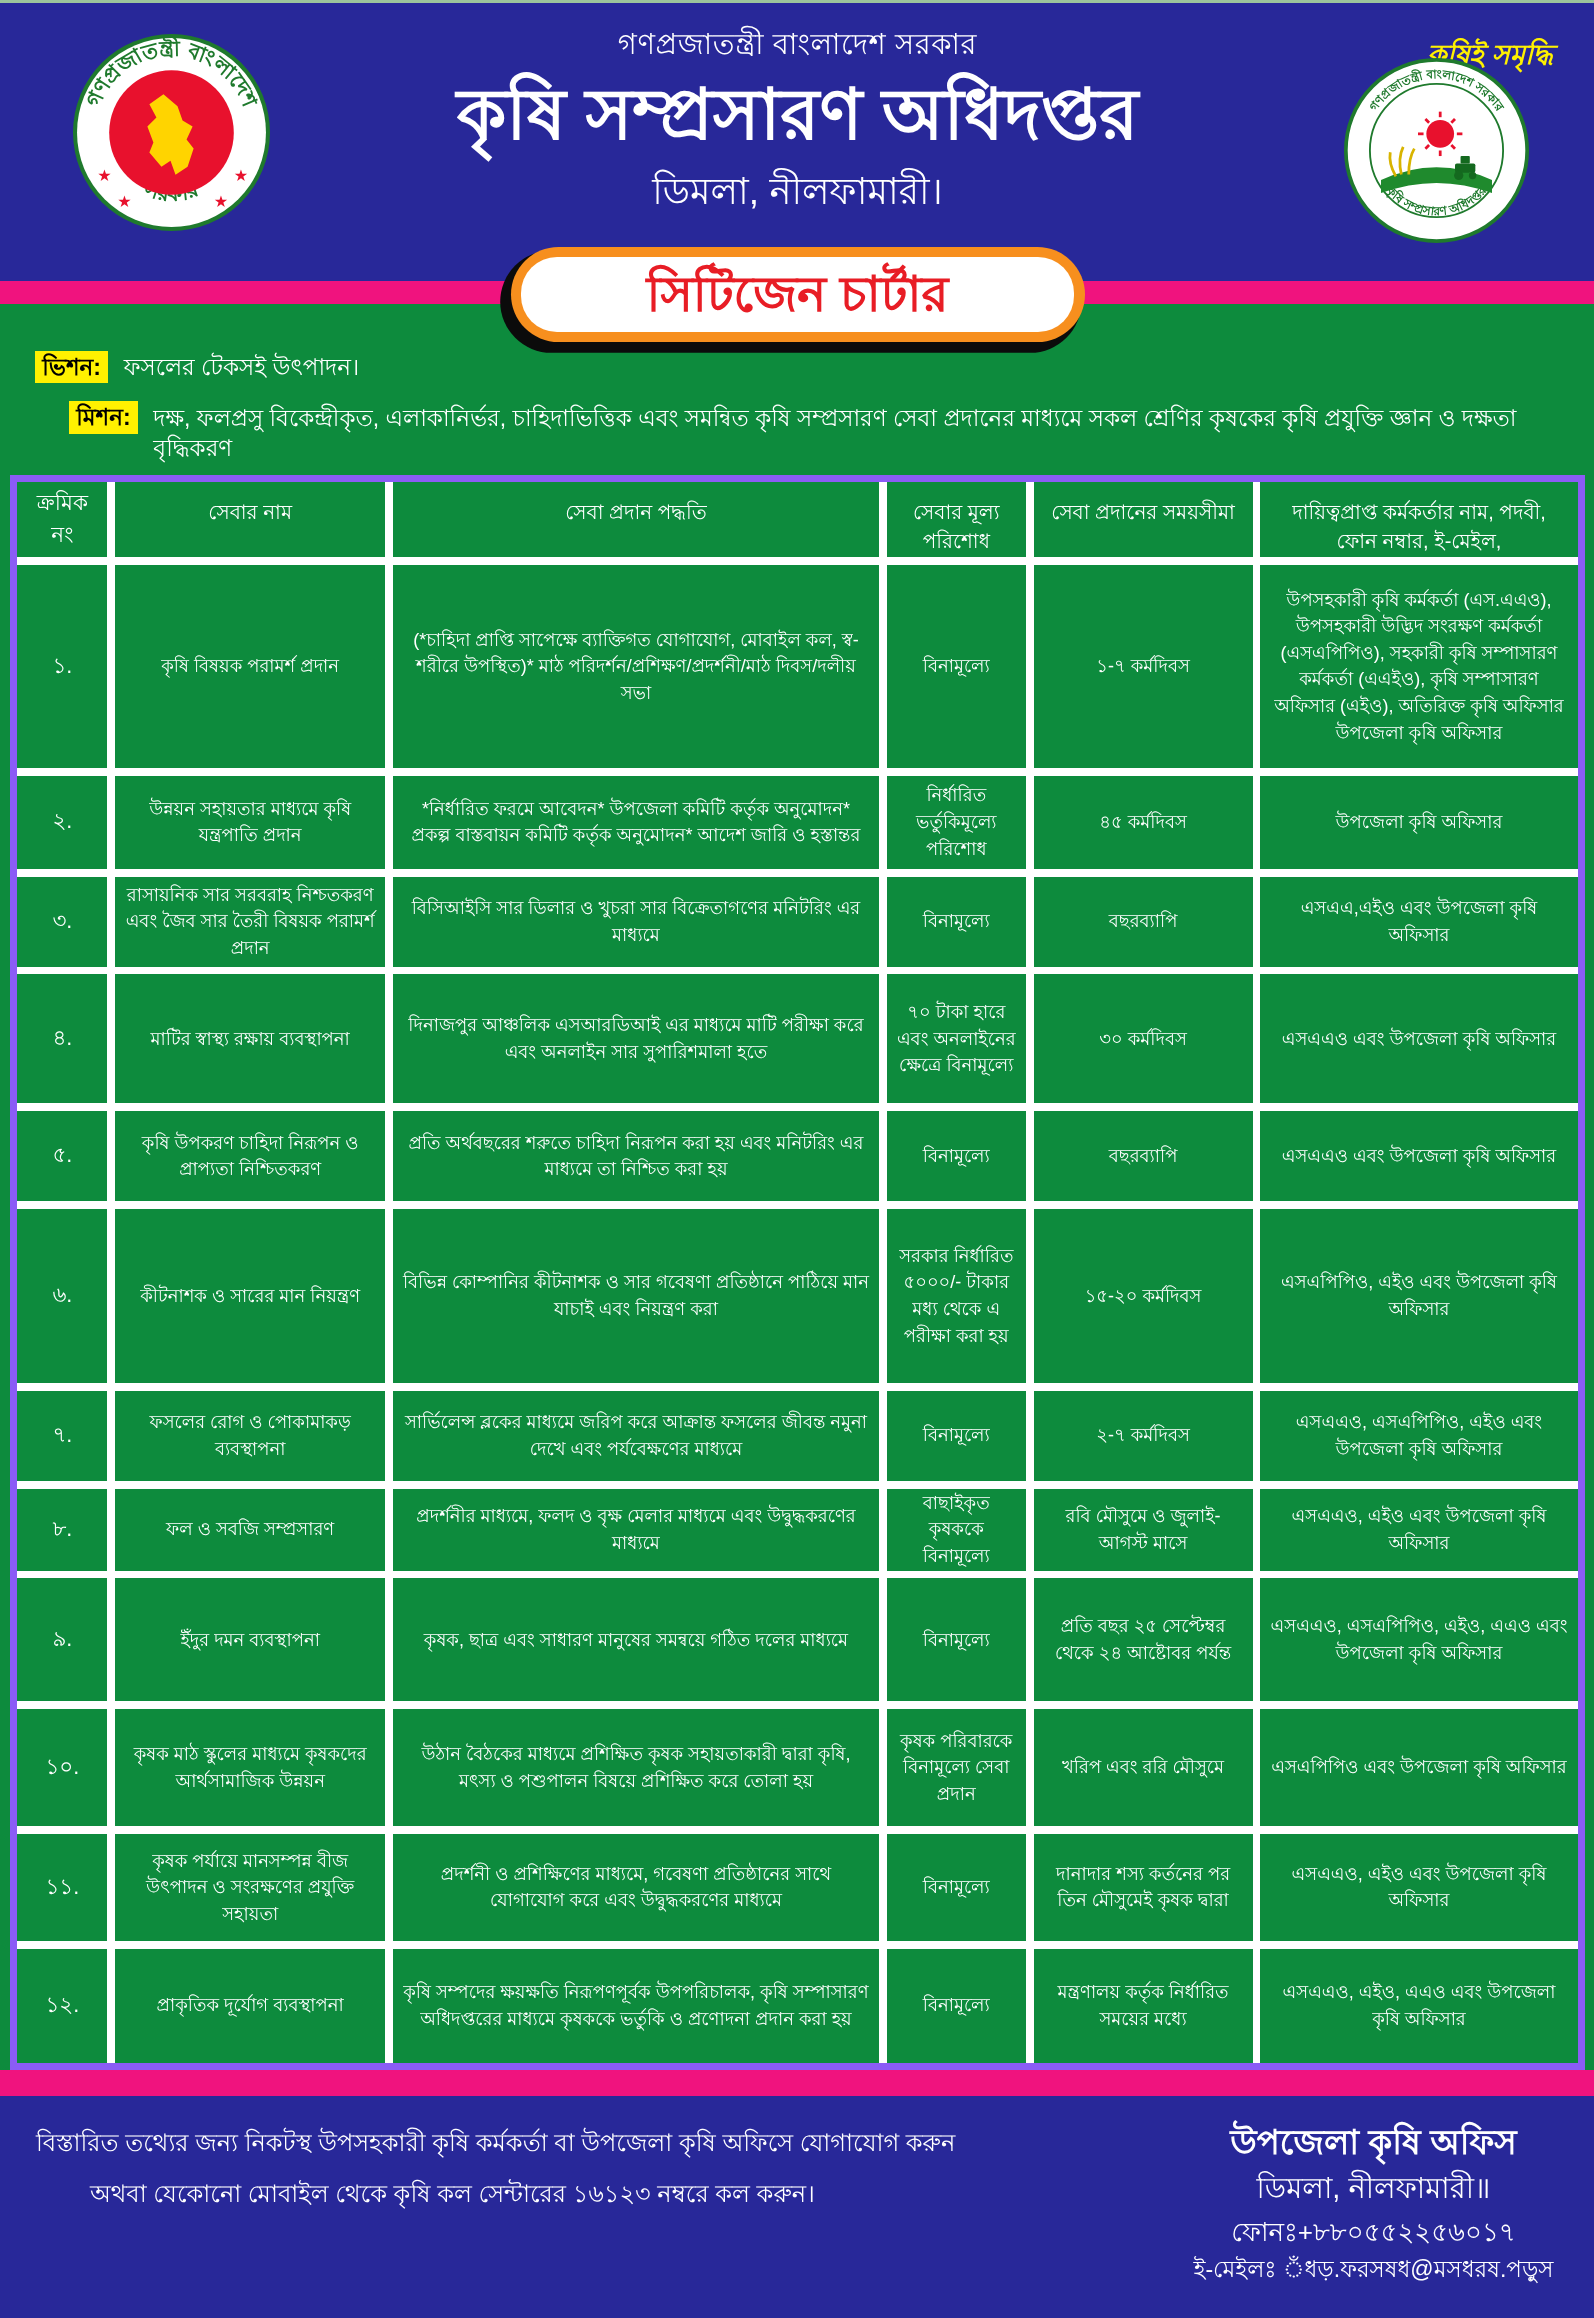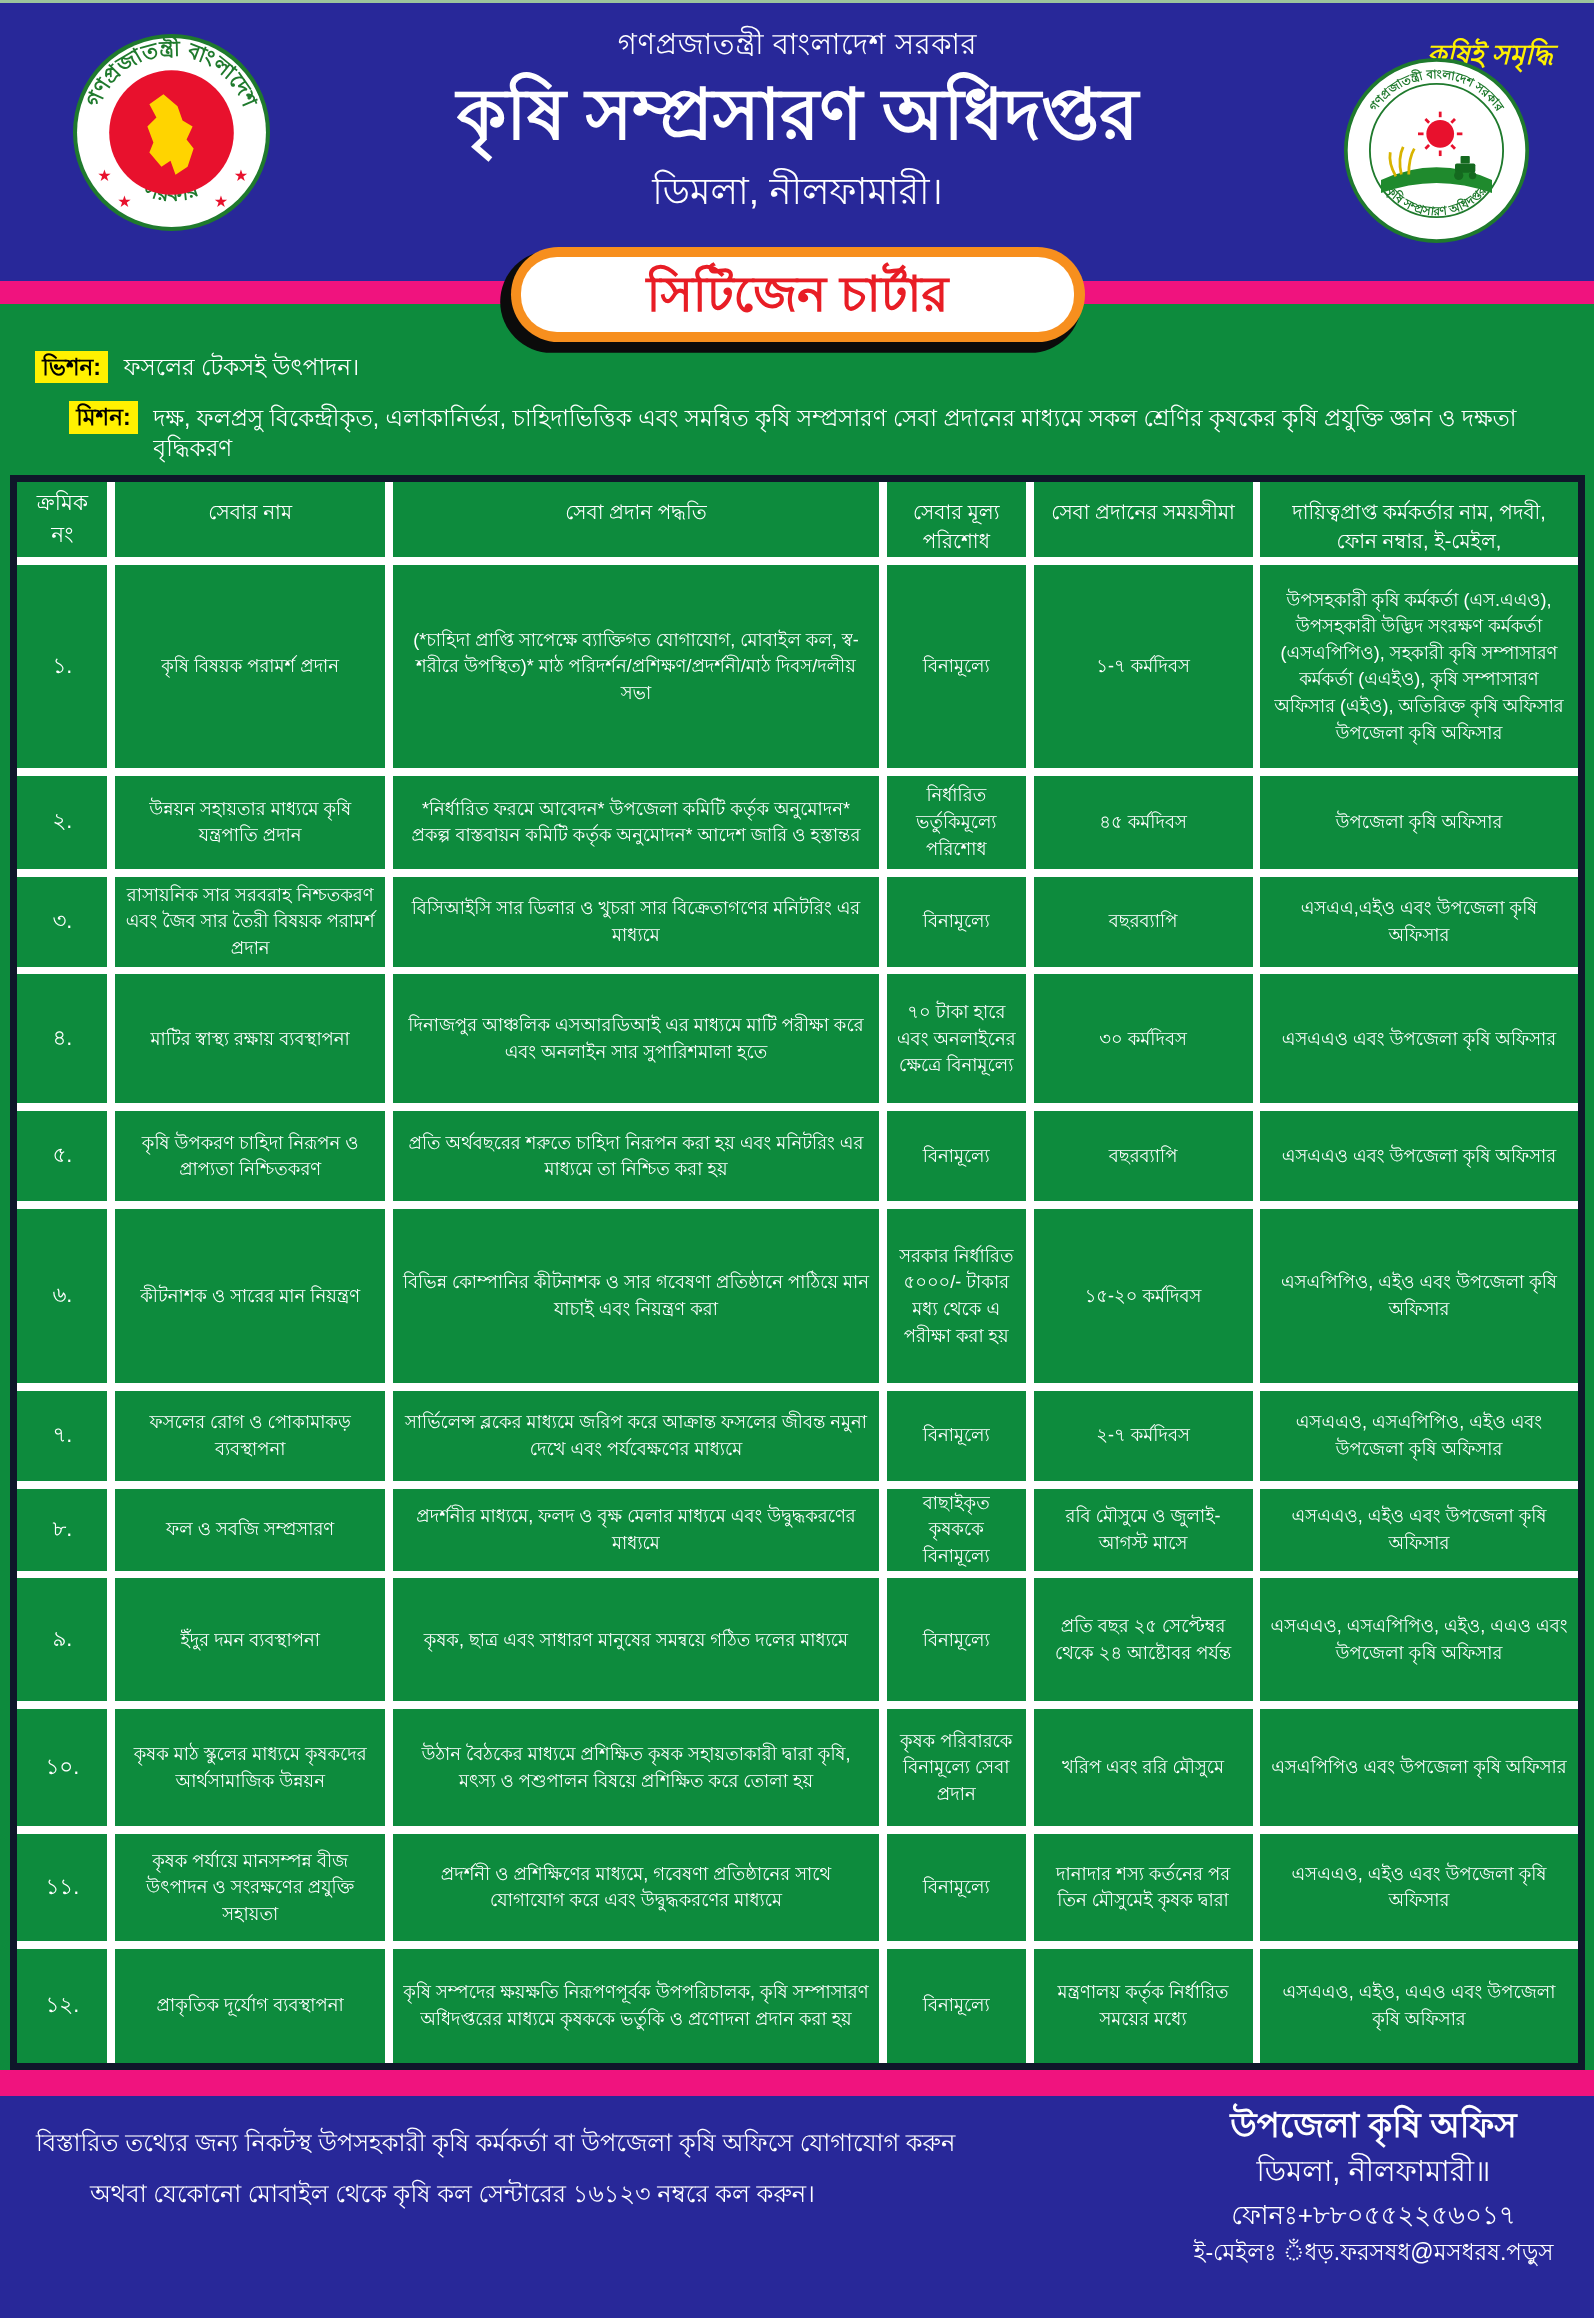"ক্রমিক নং" .table-wrap { background: #0f172a -> #8b5cf6 }
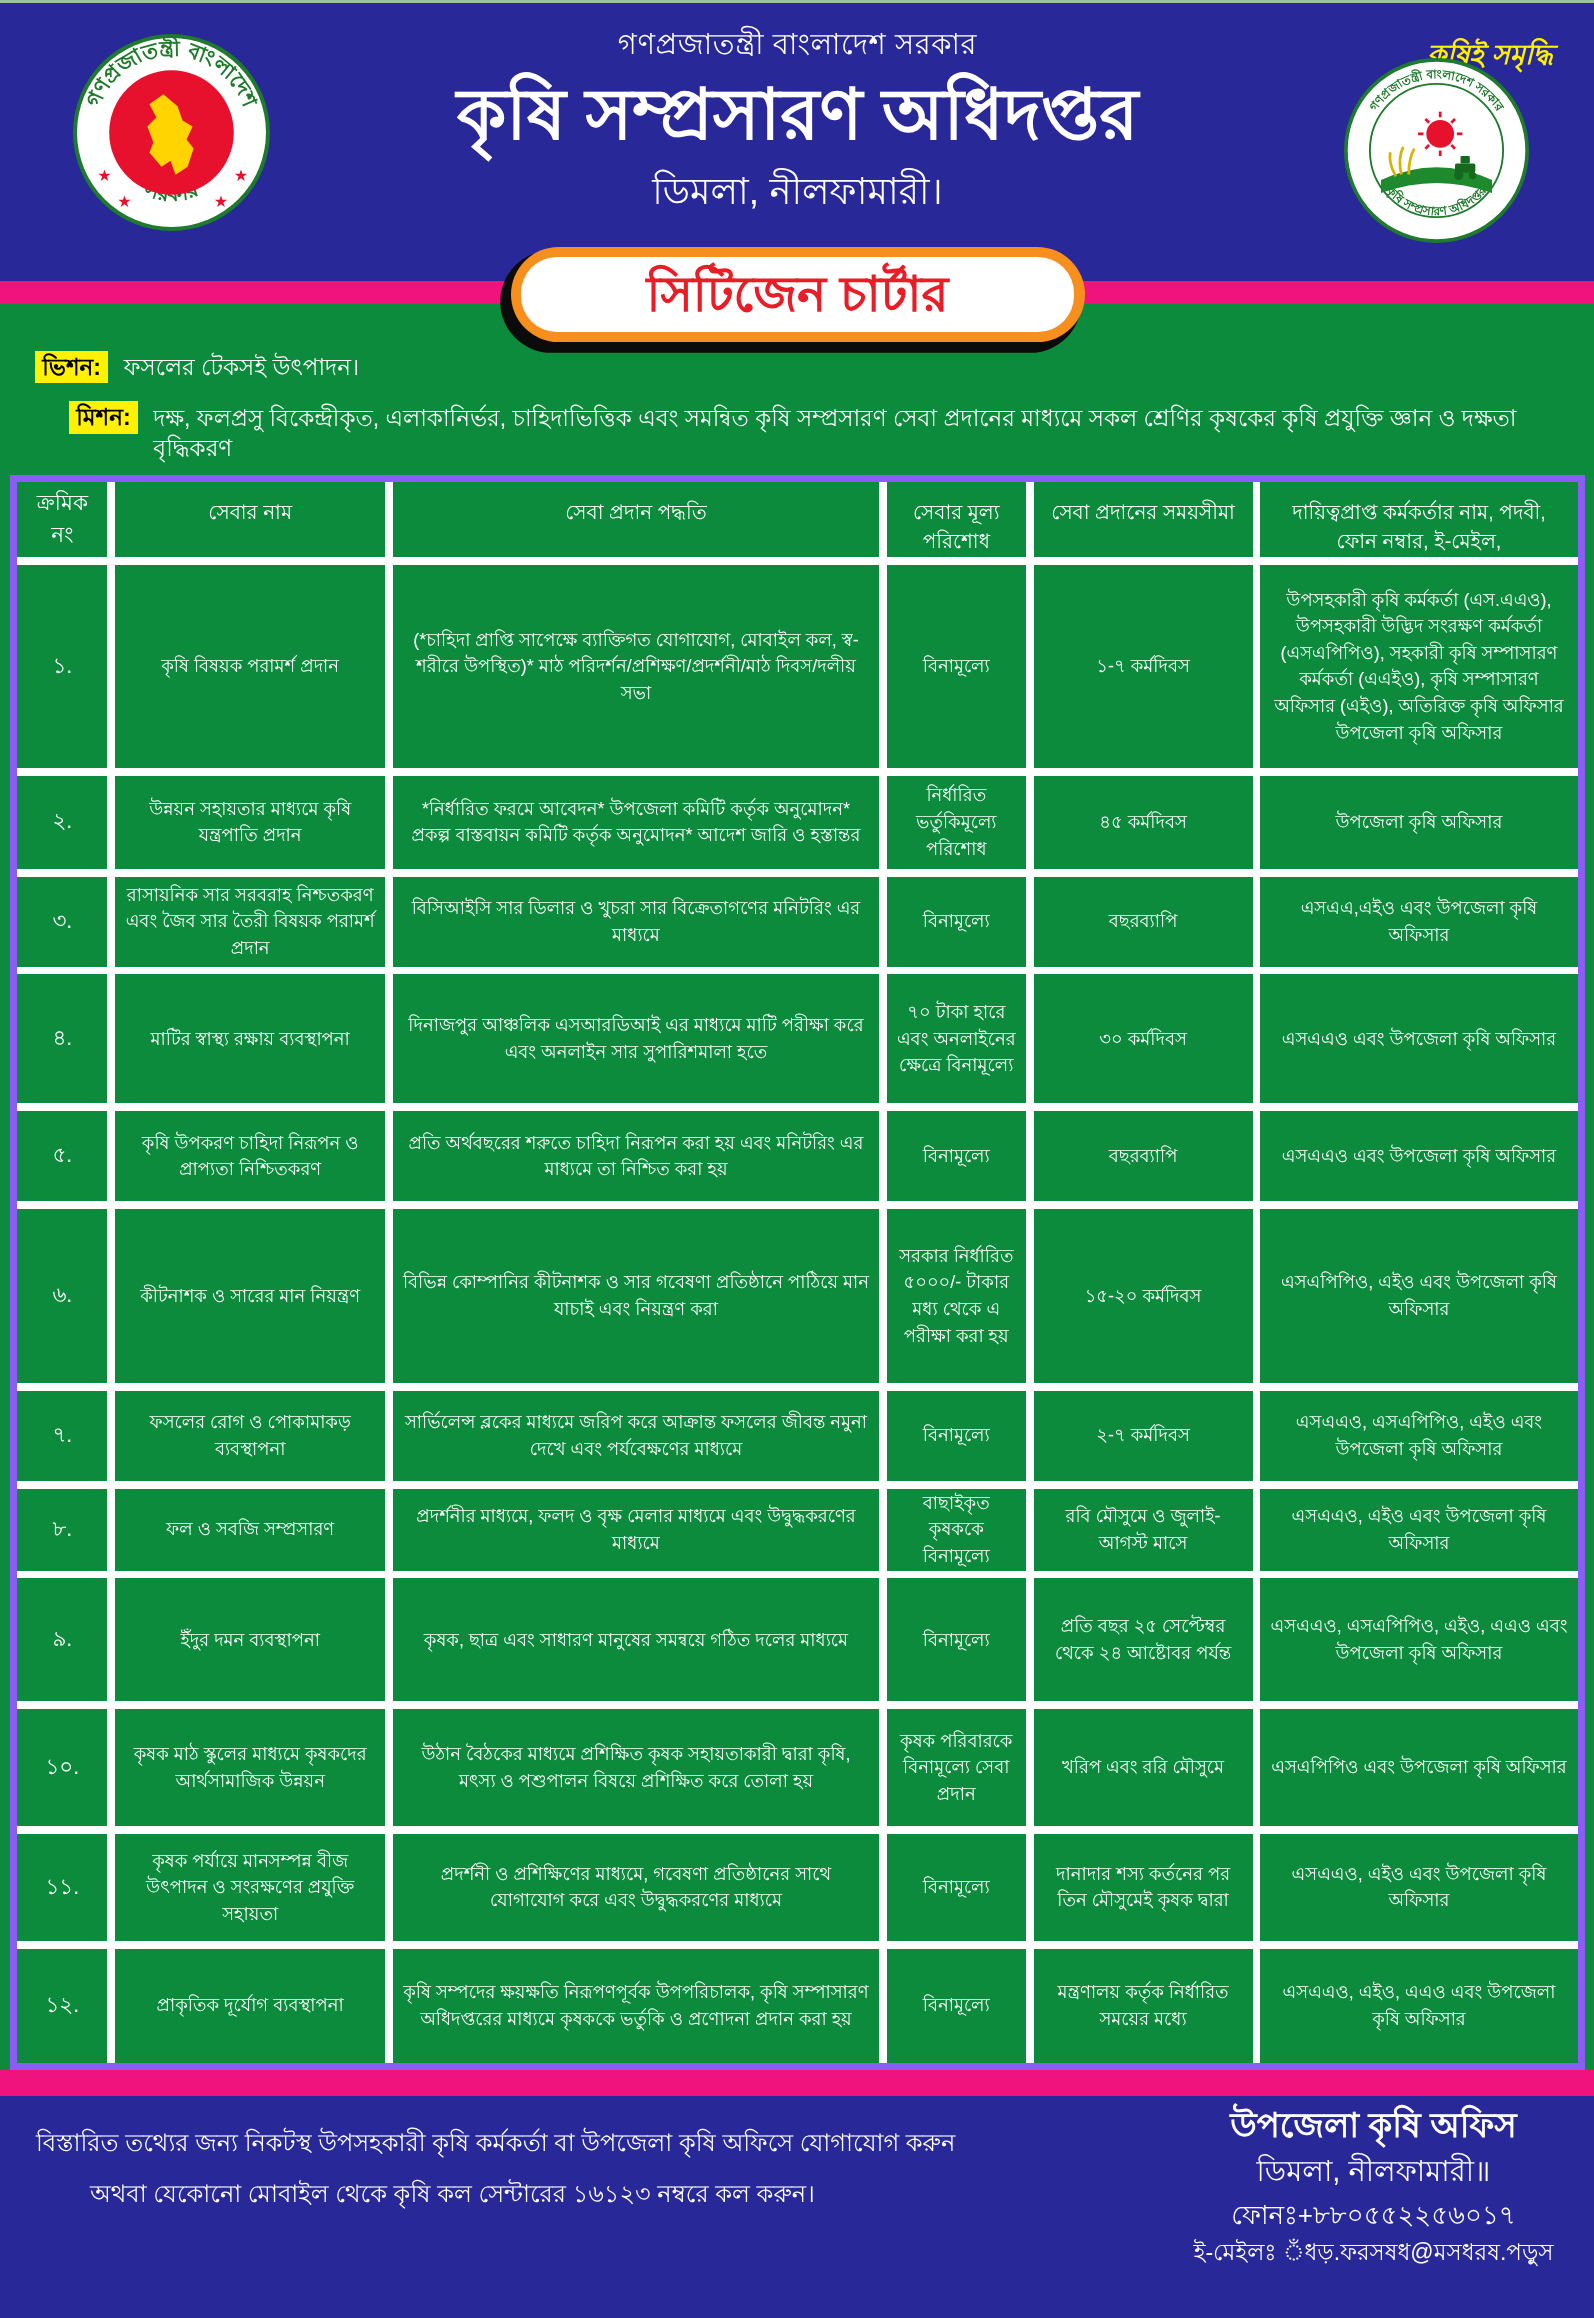"উপজেলা কৃষি অফিস" .footer-office { top: 7px -> 24px }
